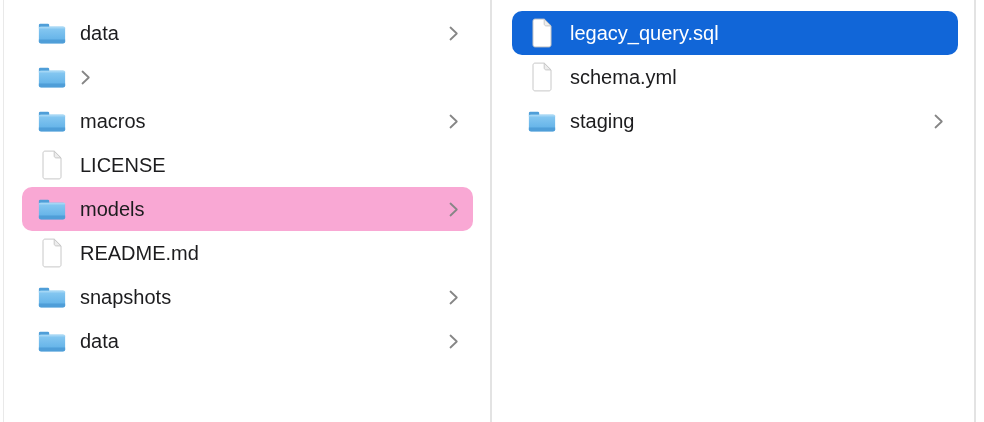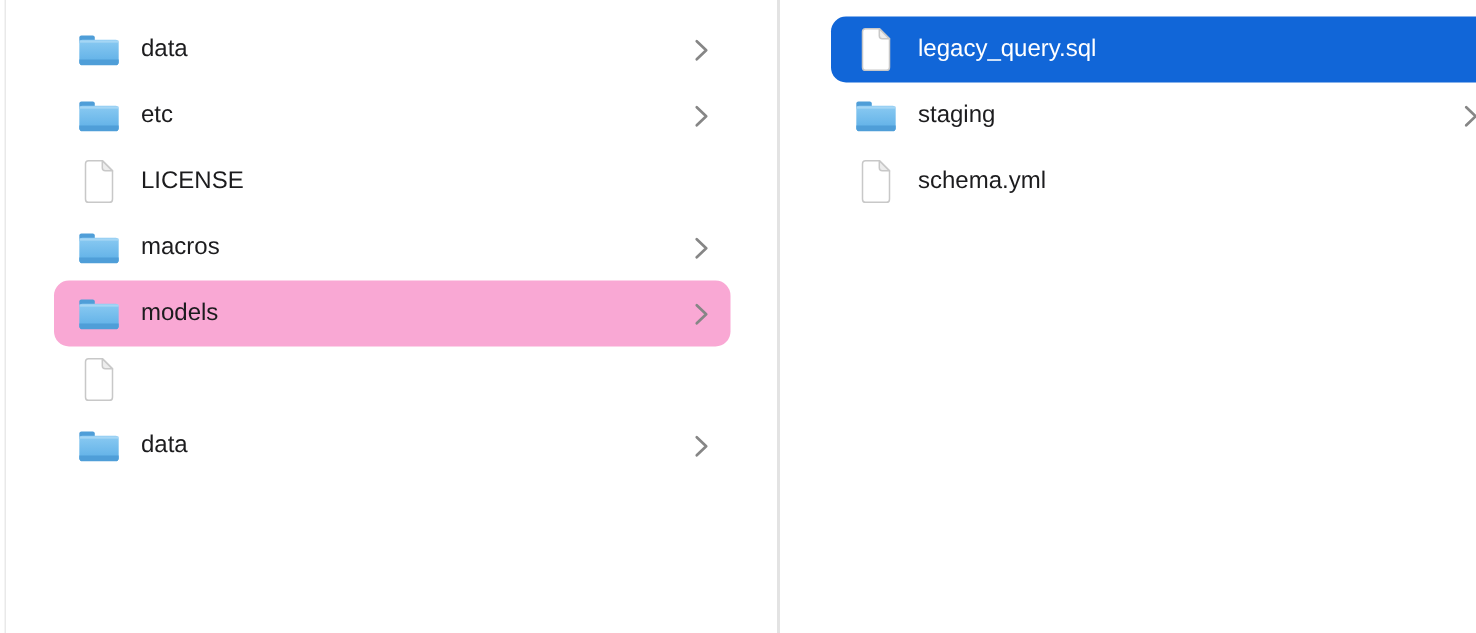"data" .stage { font-size: 16px -> 20px; gap: 14px -> none }
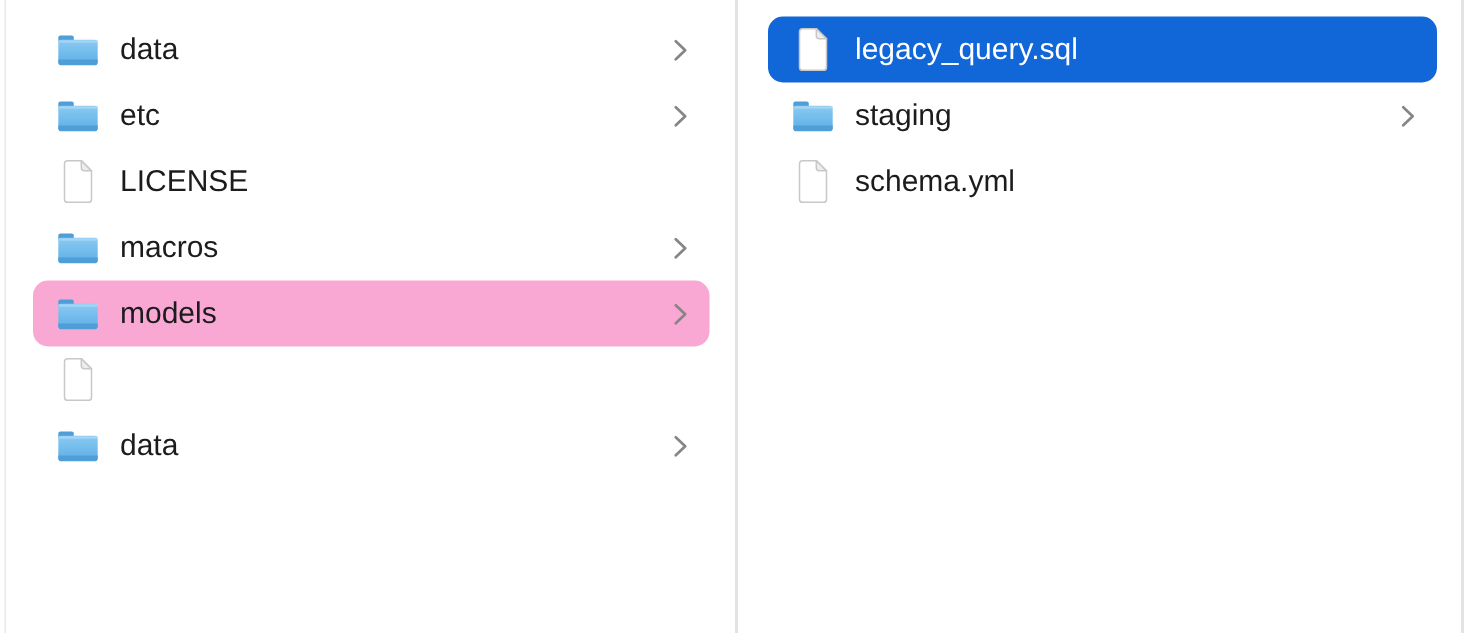"etc" span.label { html: <span>etc</span> -> none }
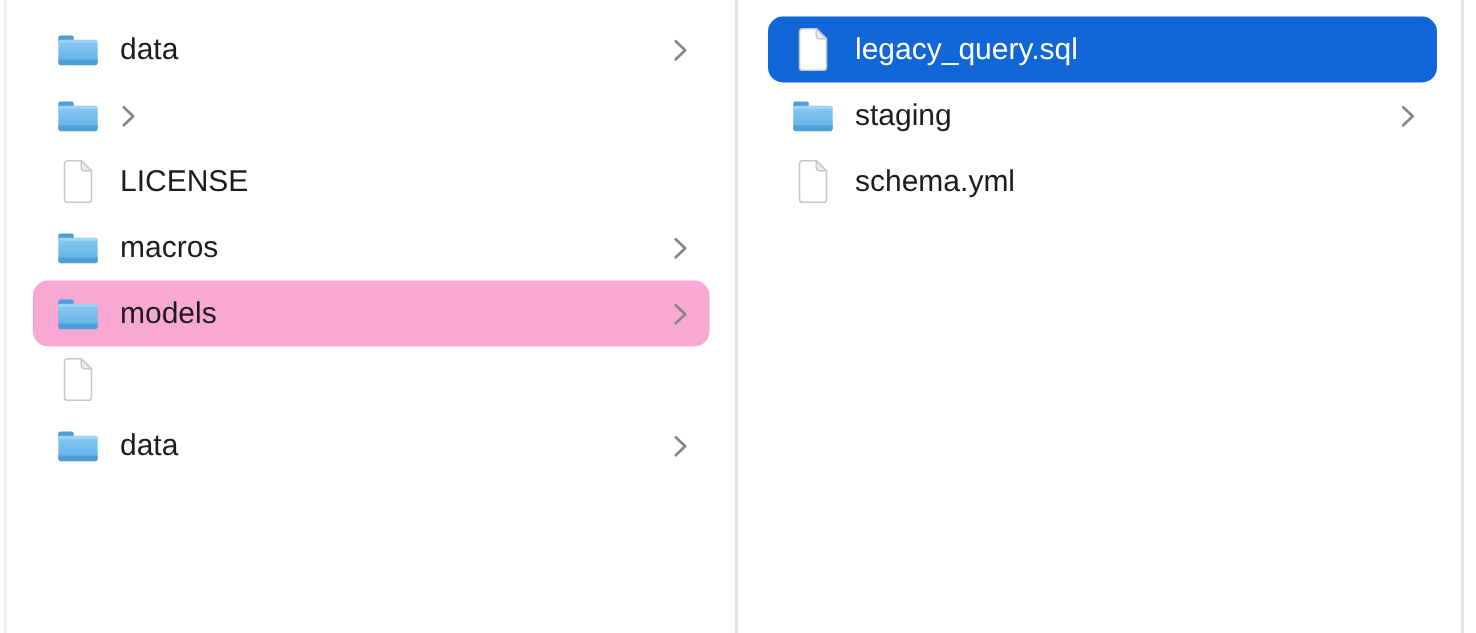"staging" div.row { order: before "schema.yml" -> after "schema.yml" }
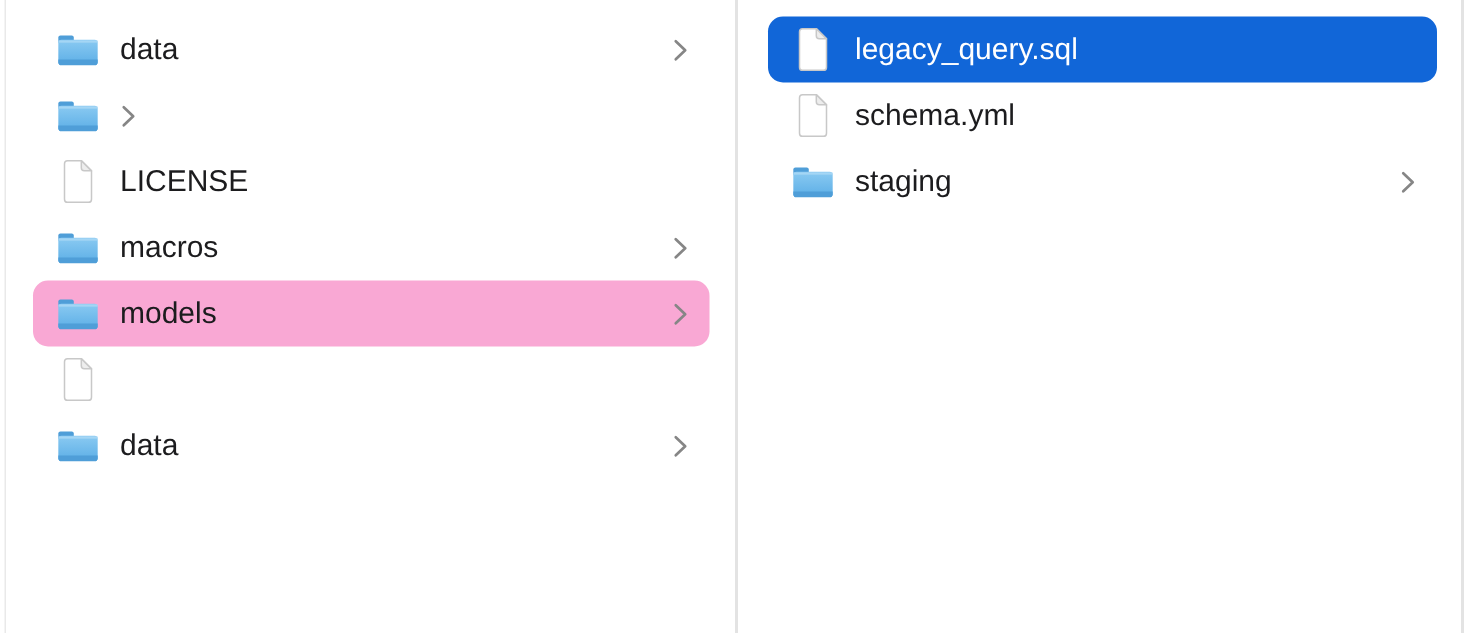"LICENSE" div.row { order: before "macros" -> after "macros" }
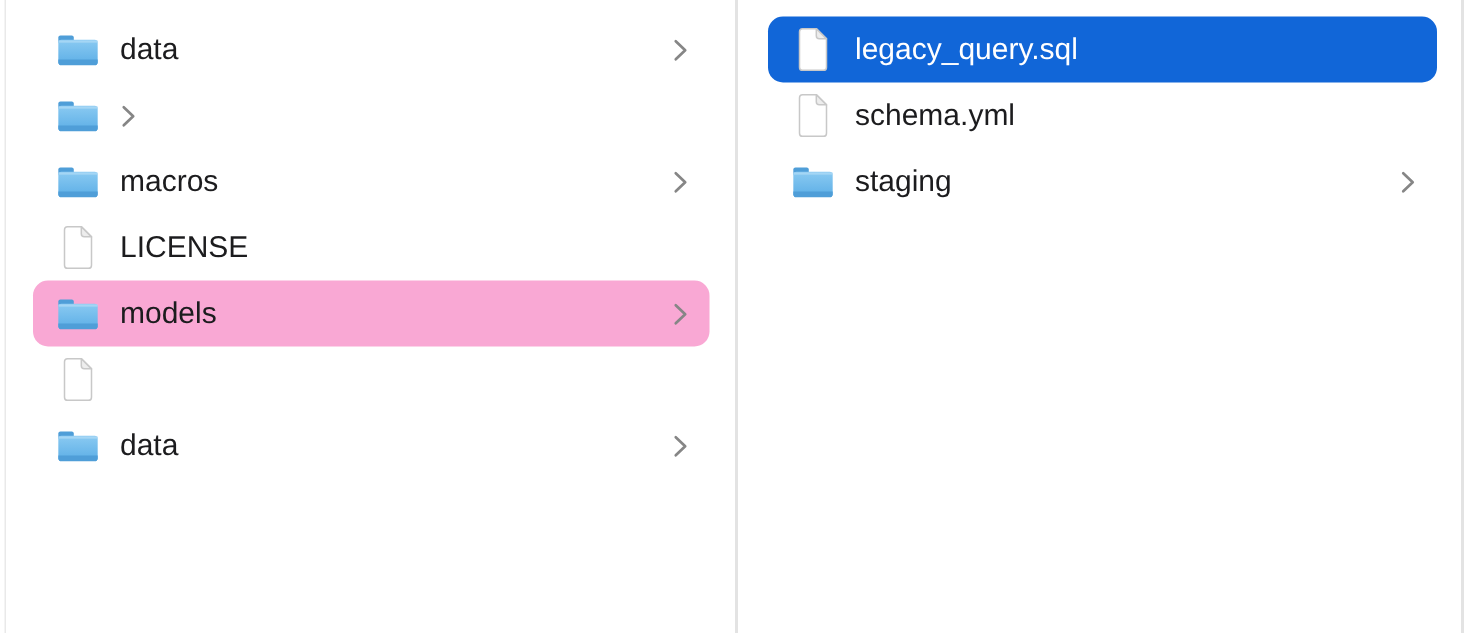"README.md" span.label { html: none -> <span>README.md</span> }
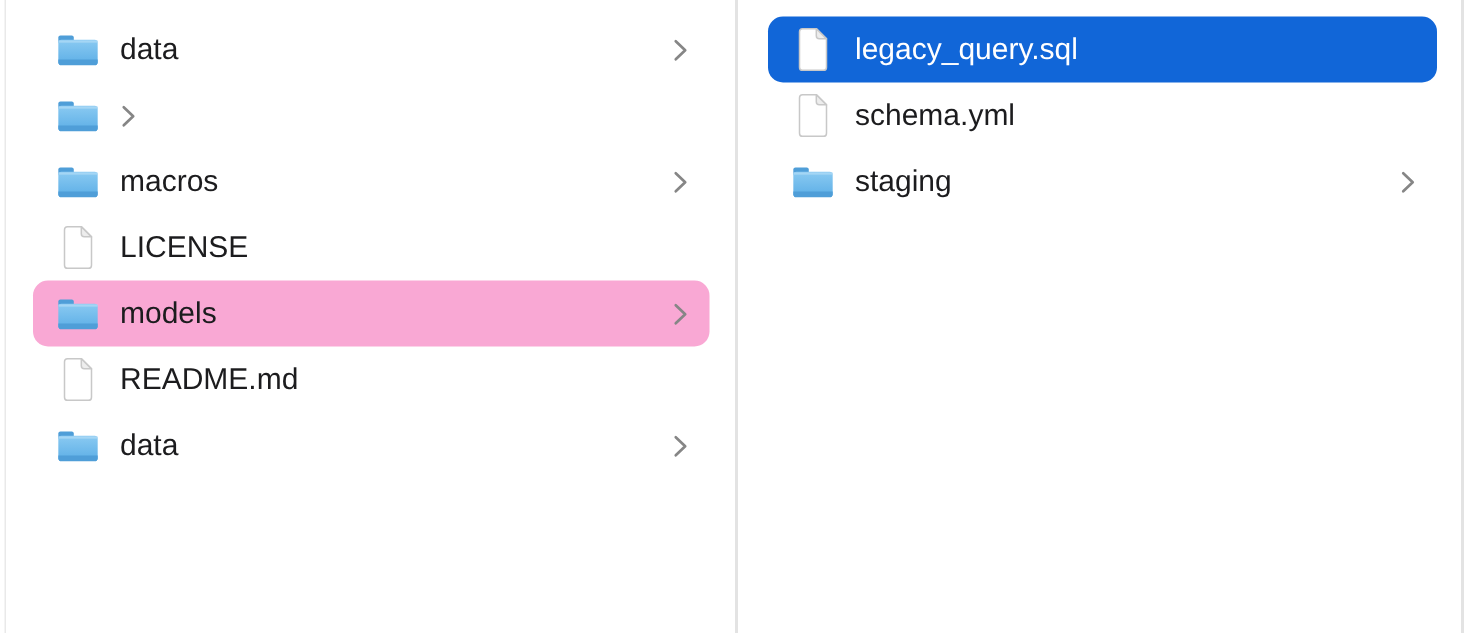"snapshots" div.row { html: none -> <div> <span> <svg> <defs> <linearGradient> <stop></stop> <stop></stop> </linearGradient> </defs> <rect></rect> <rect></rect> <rect></rect> <path></path> </svg> </span> <span>snapshots</span> <span> <svg> <path></path> </svg> </span> </div> }
